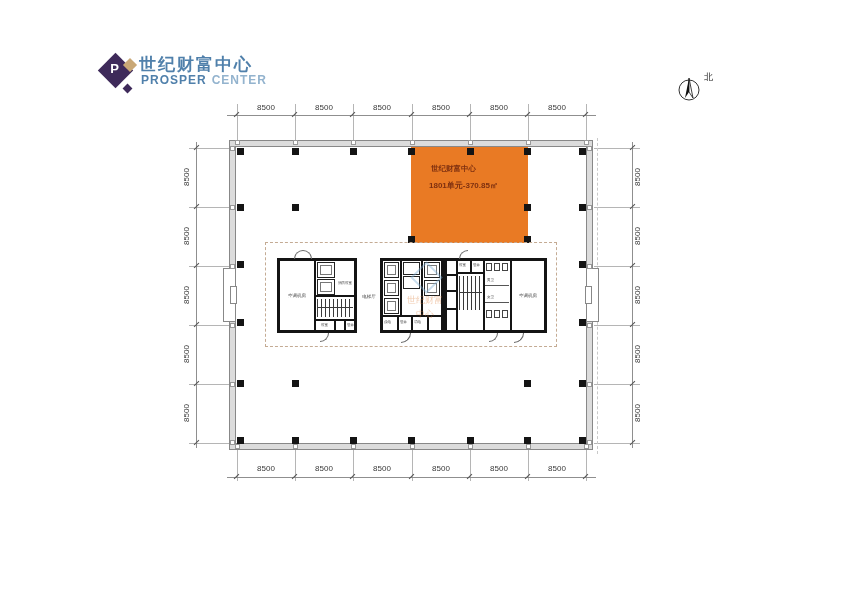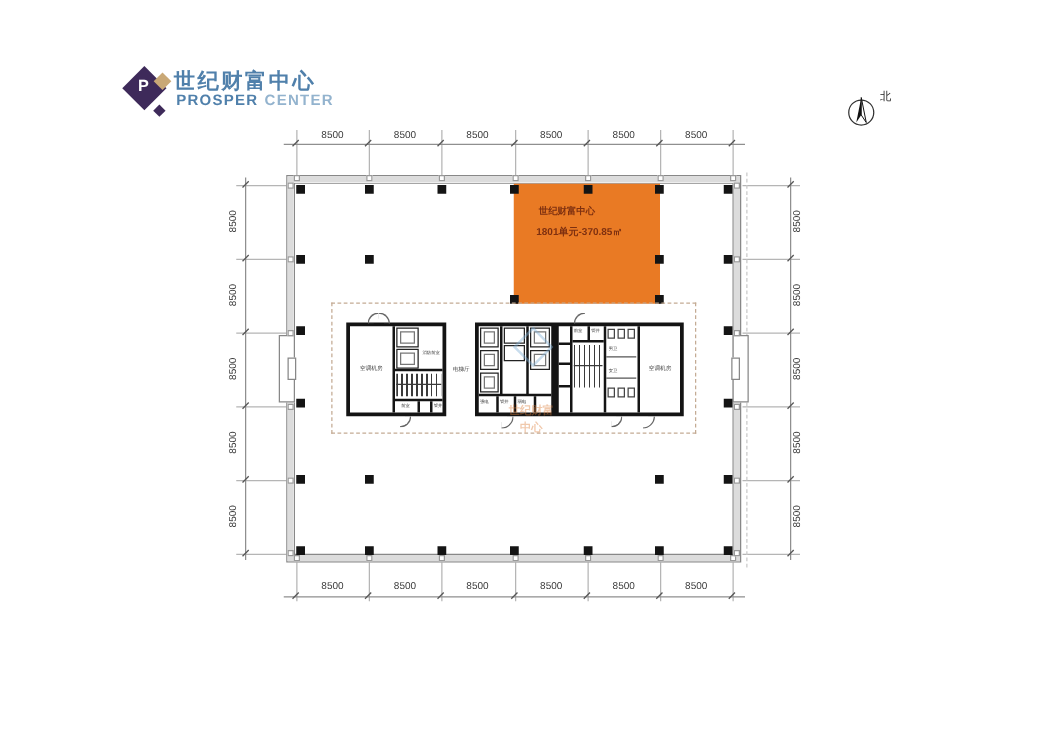"世纪财富" .wmark .wt { font-weight: bold -> normal; margin-top: 28px -> none }
